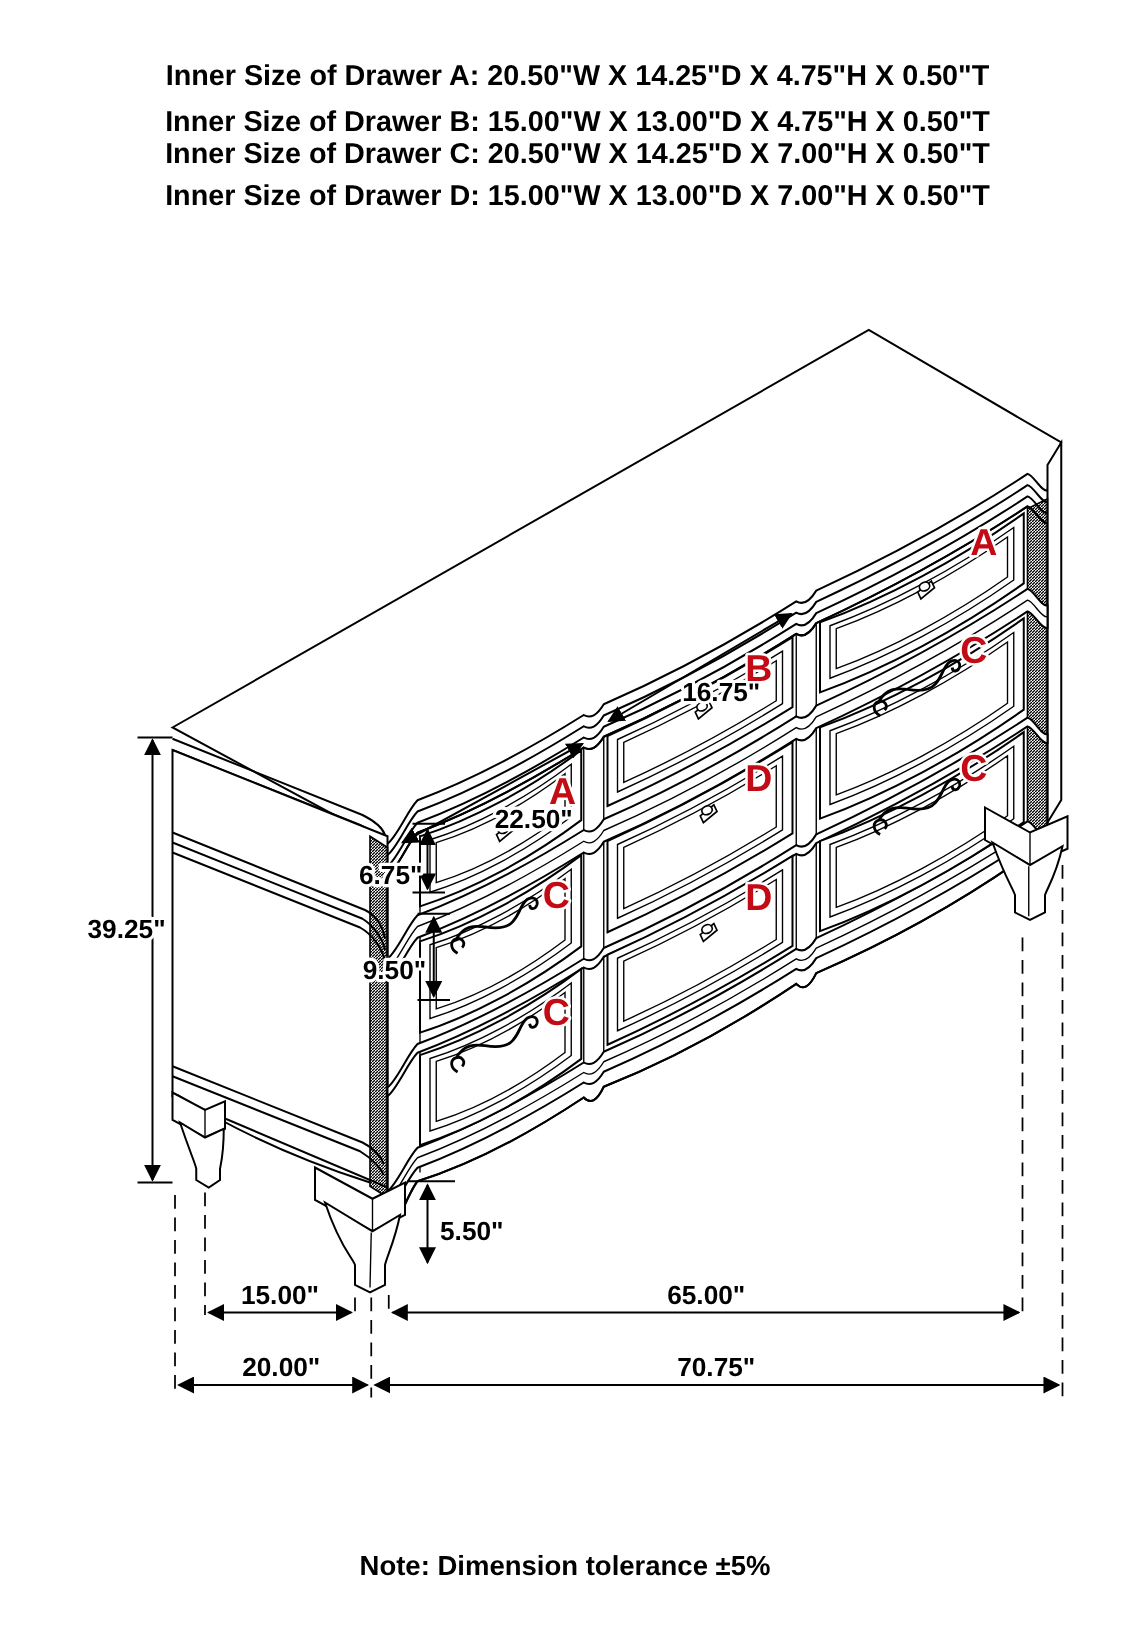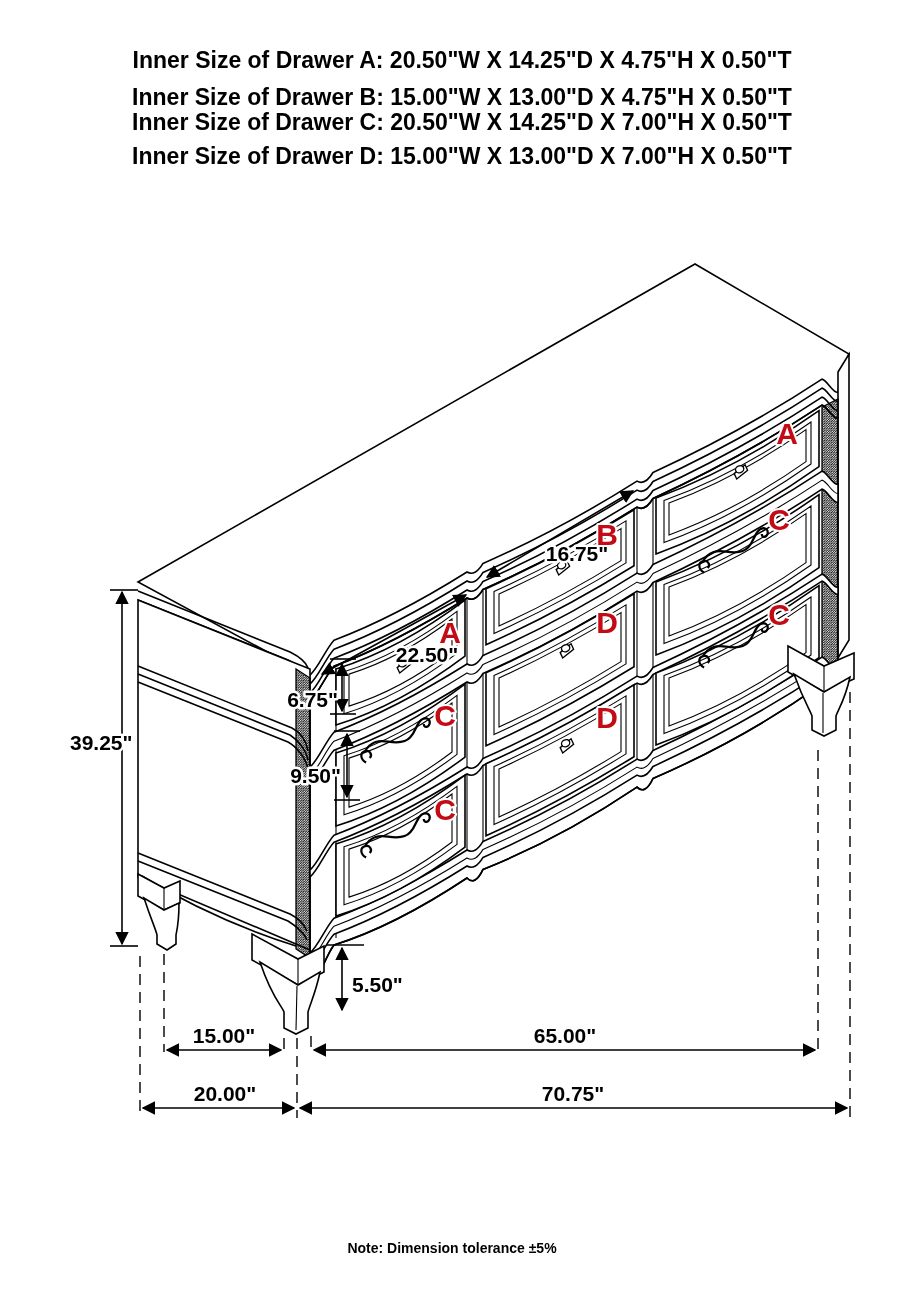"Note: Dimension tolerance ±5%" .note { font-size: 14px -> 22px }
